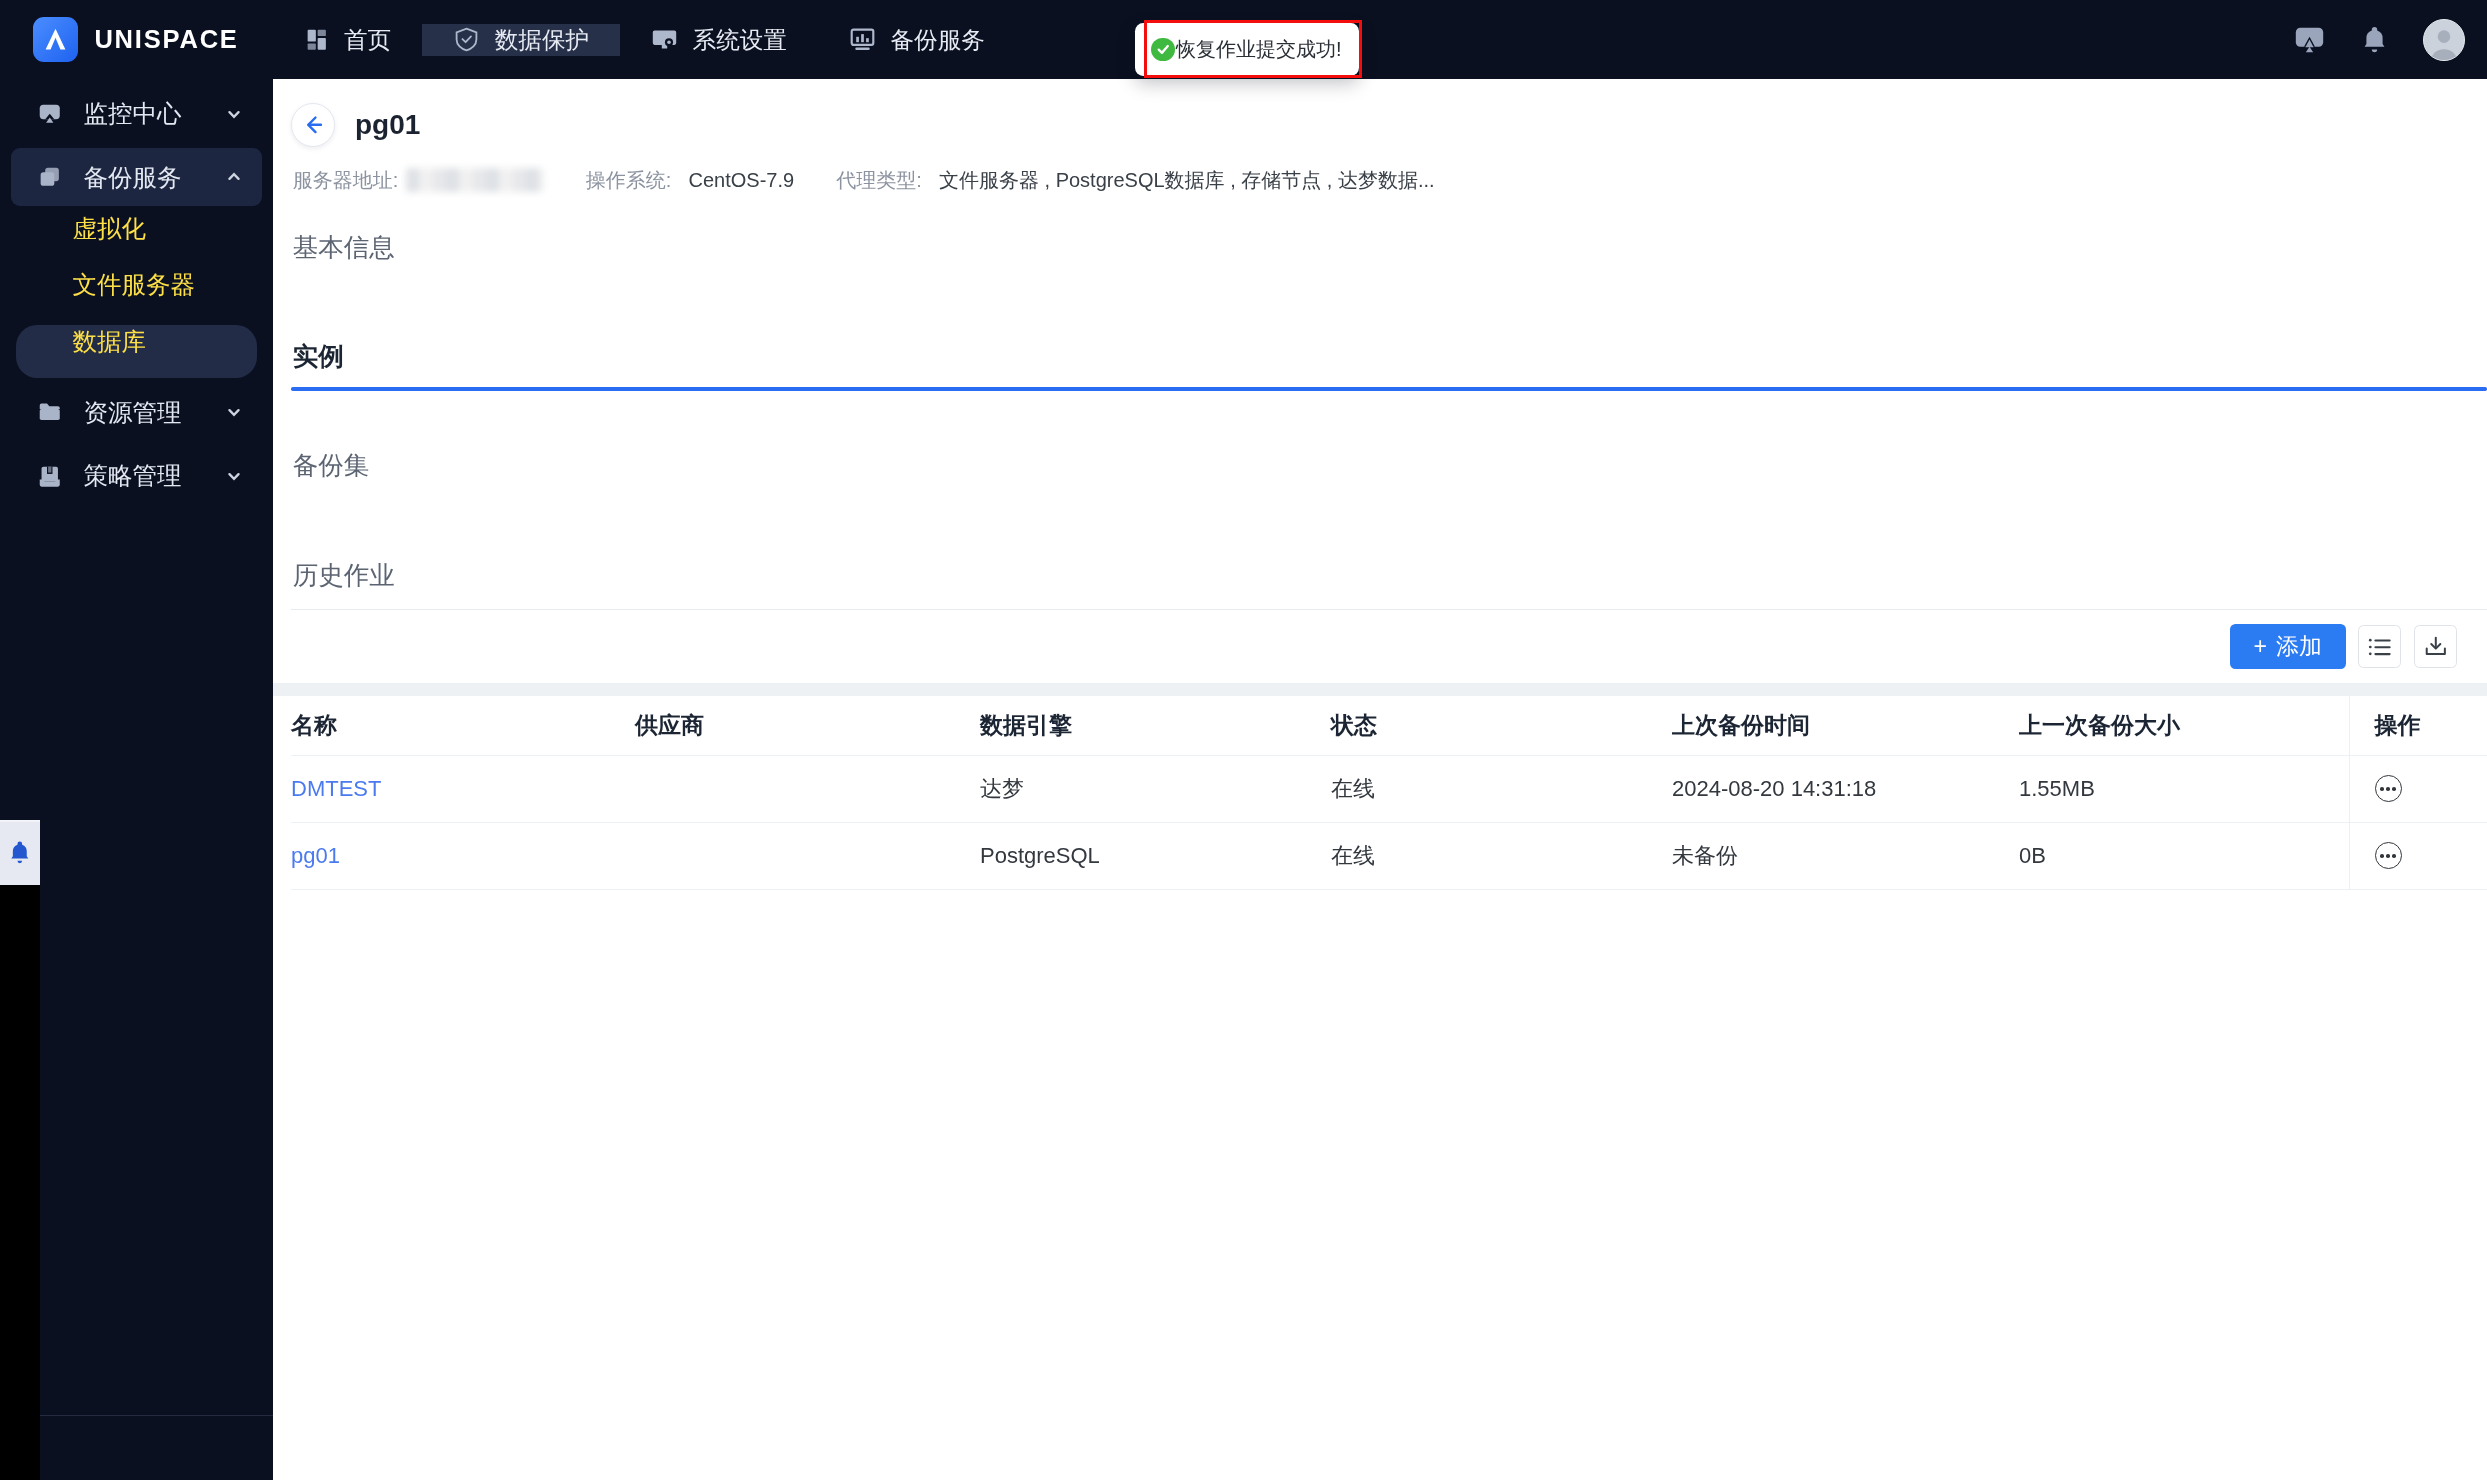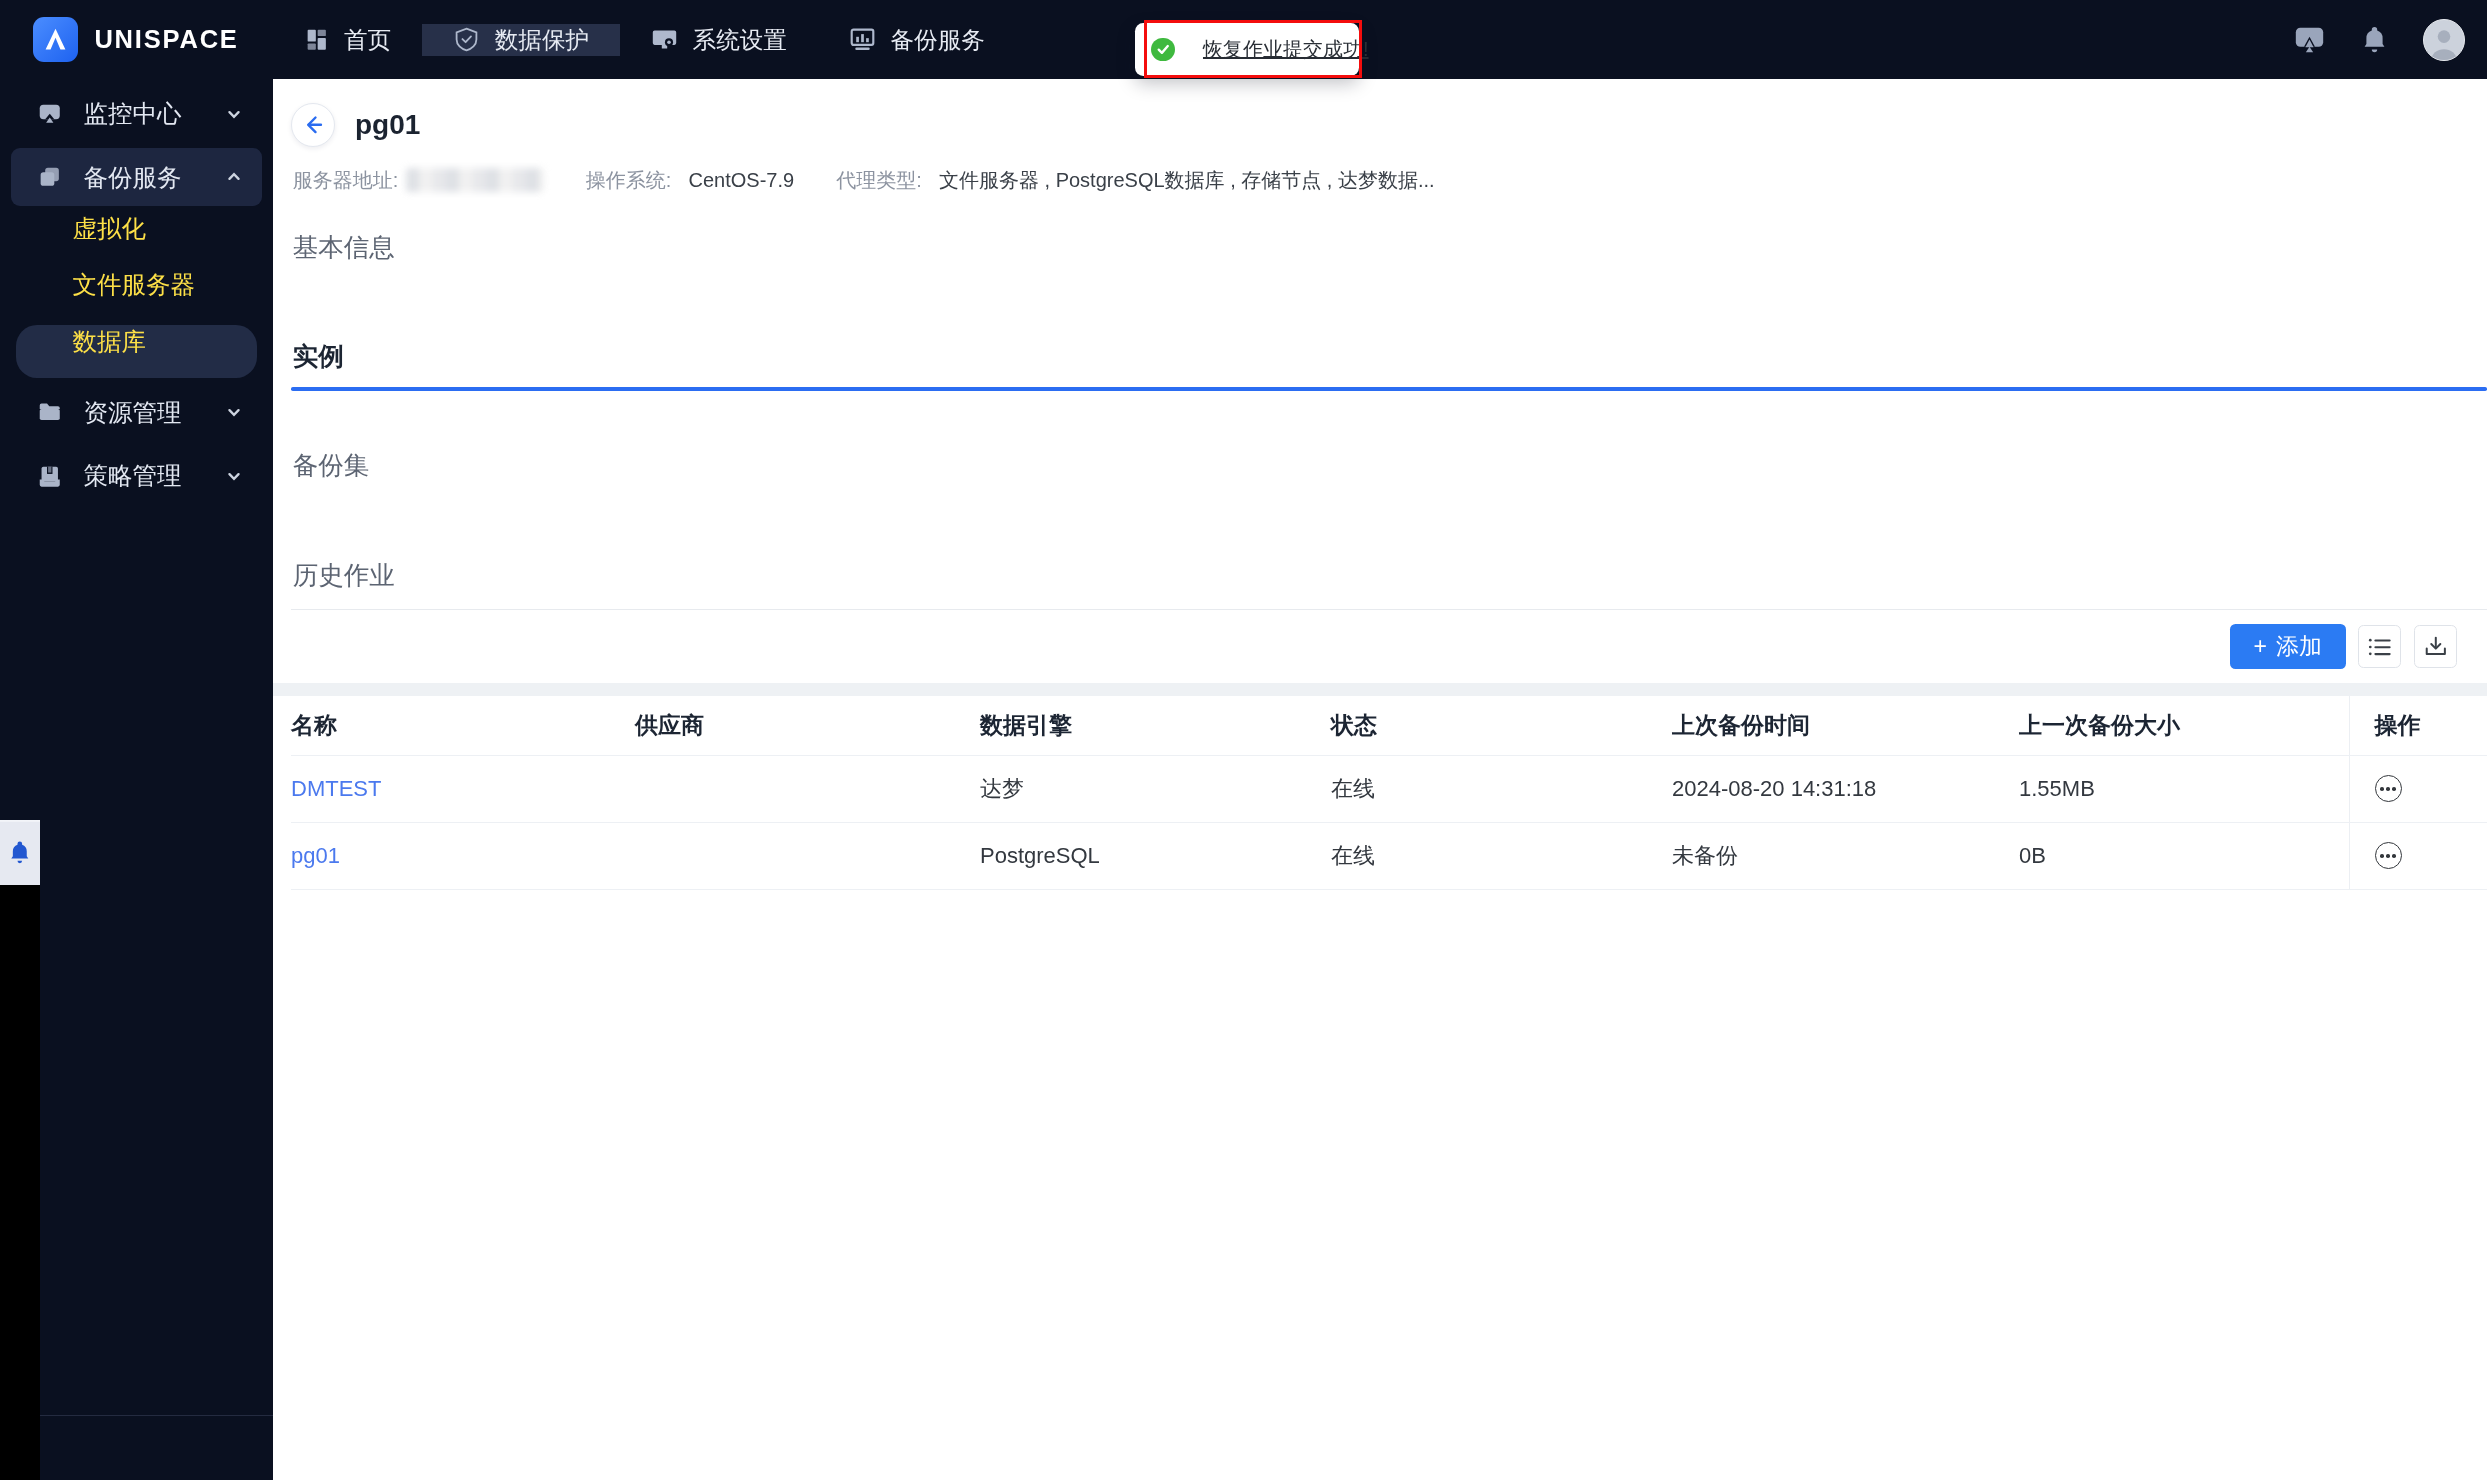"恢复作业提交成功!" .toast { gap: 28px -> 1px; text-decoration: underline -> none }
